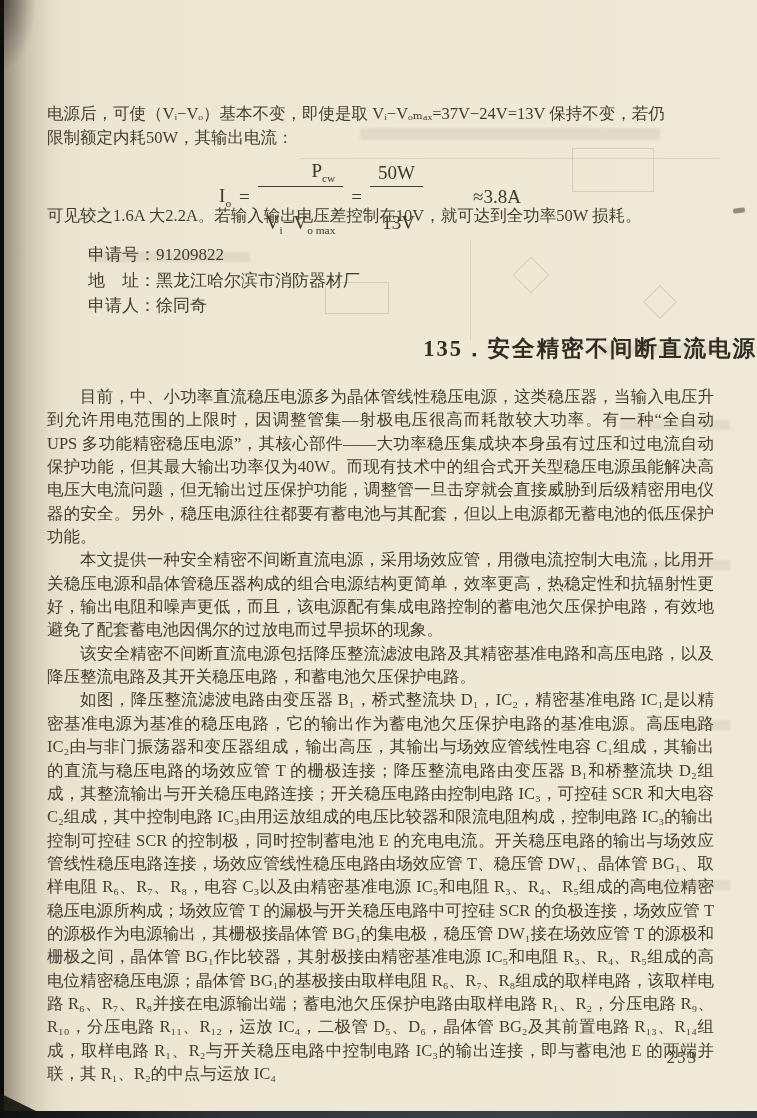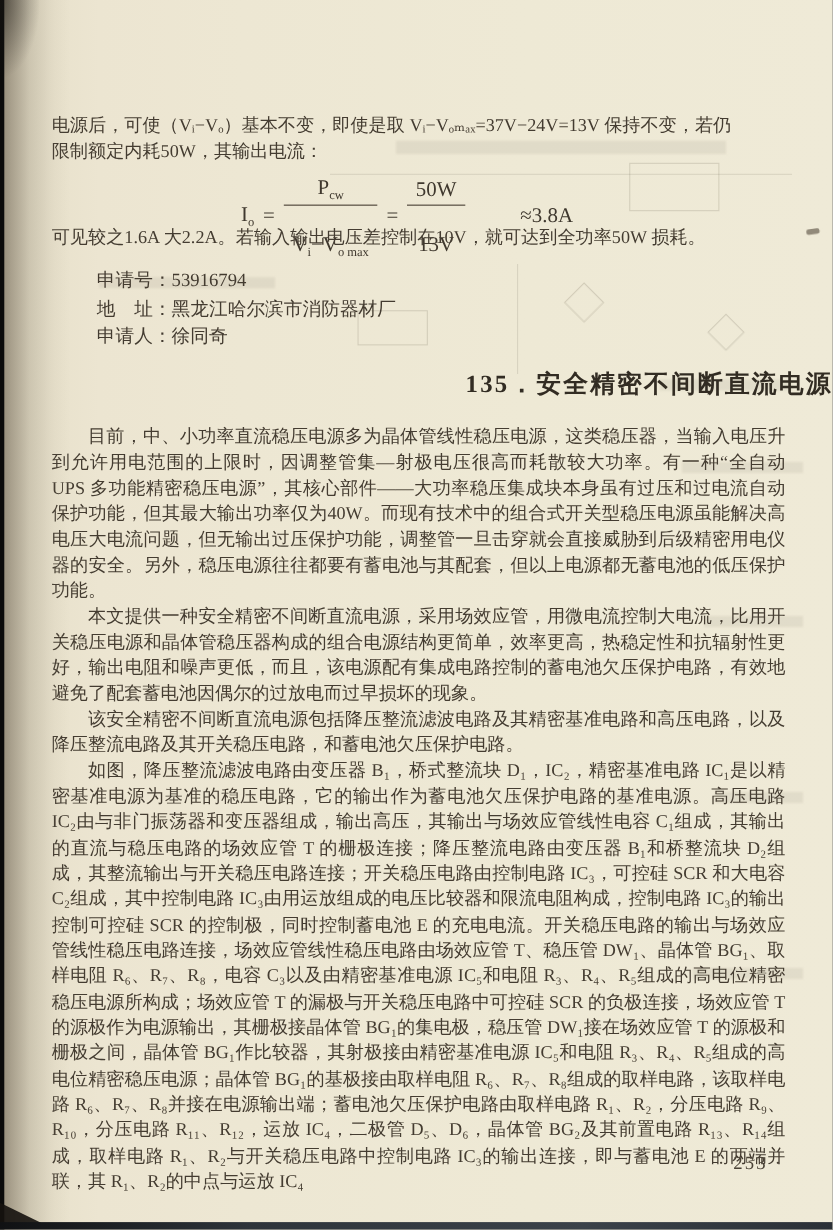"Pcw" .frac { text-align: center -> right }
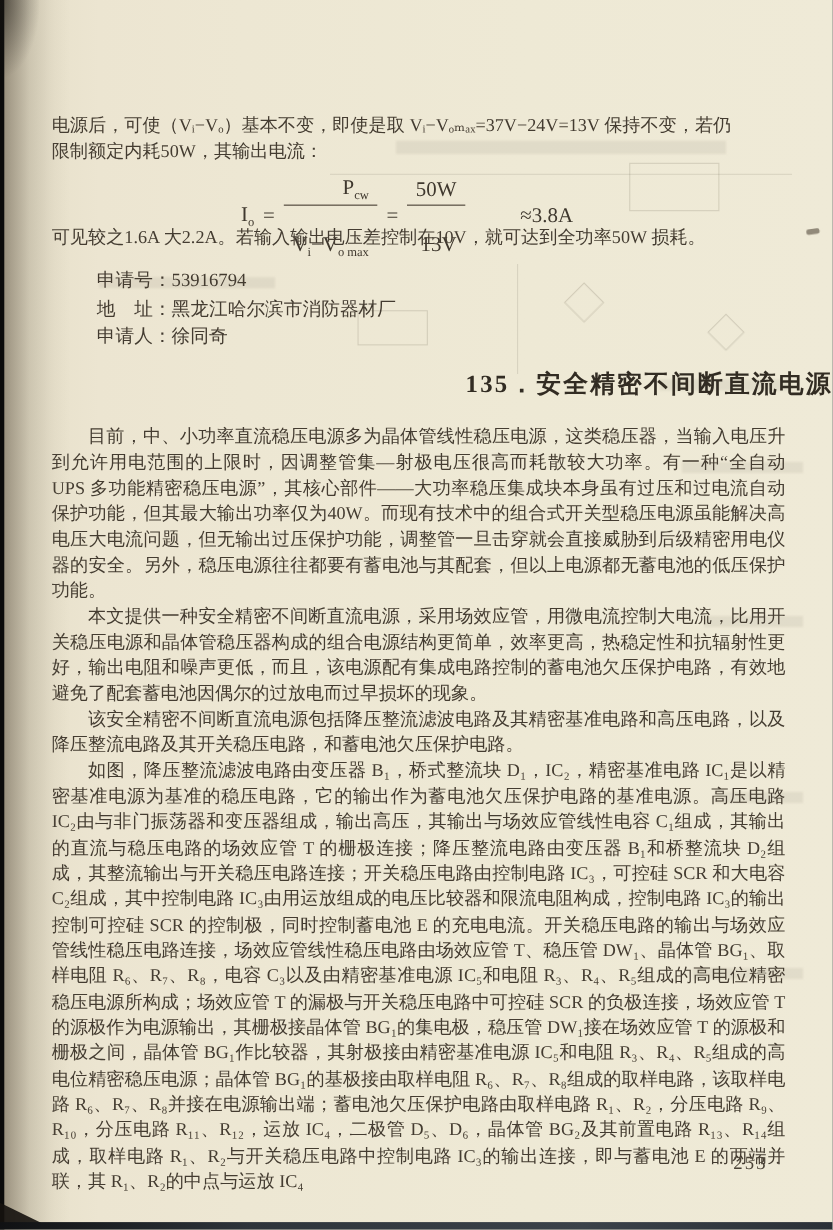"53916794" span { text: 53916794 -> 91209822 }
